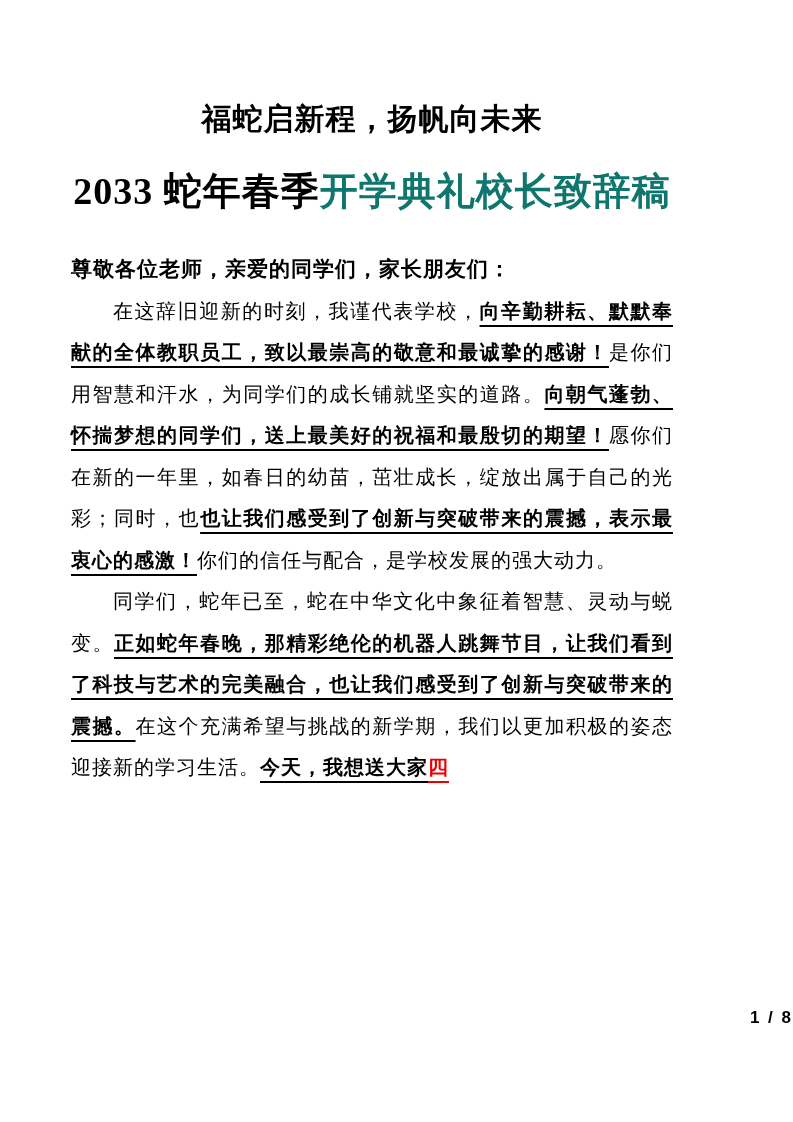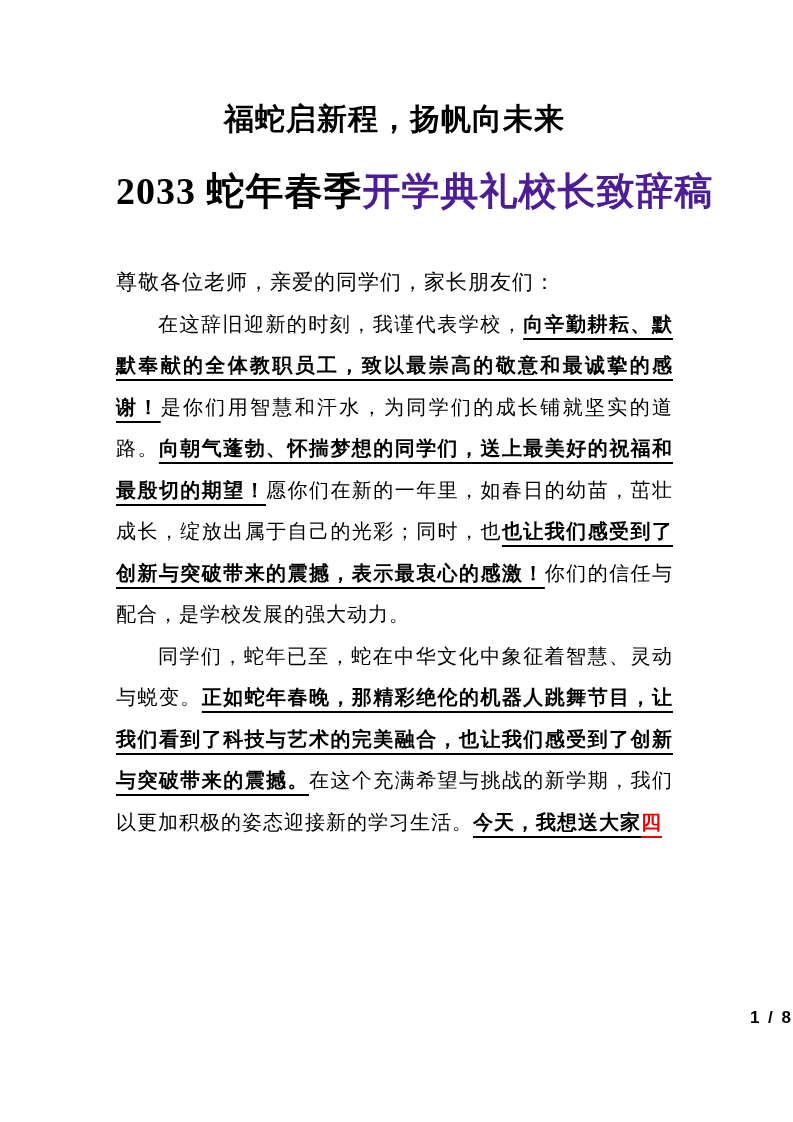"福蛇启新程，扬帆向未来" .page { padding: 98px 120px 0 116px -> 98px 120px 0 71px }
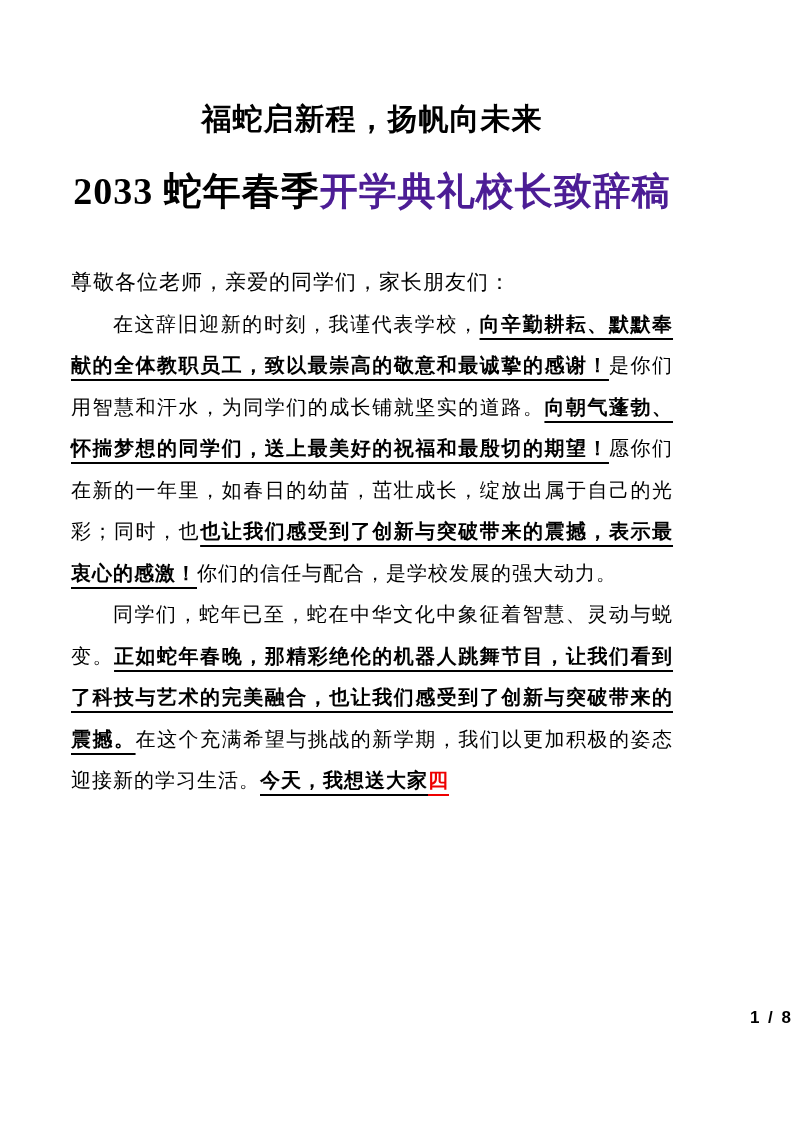"开学典礼校长致辞稿" .title2 .red-part { color: #4c1d95 -> #0f766e }
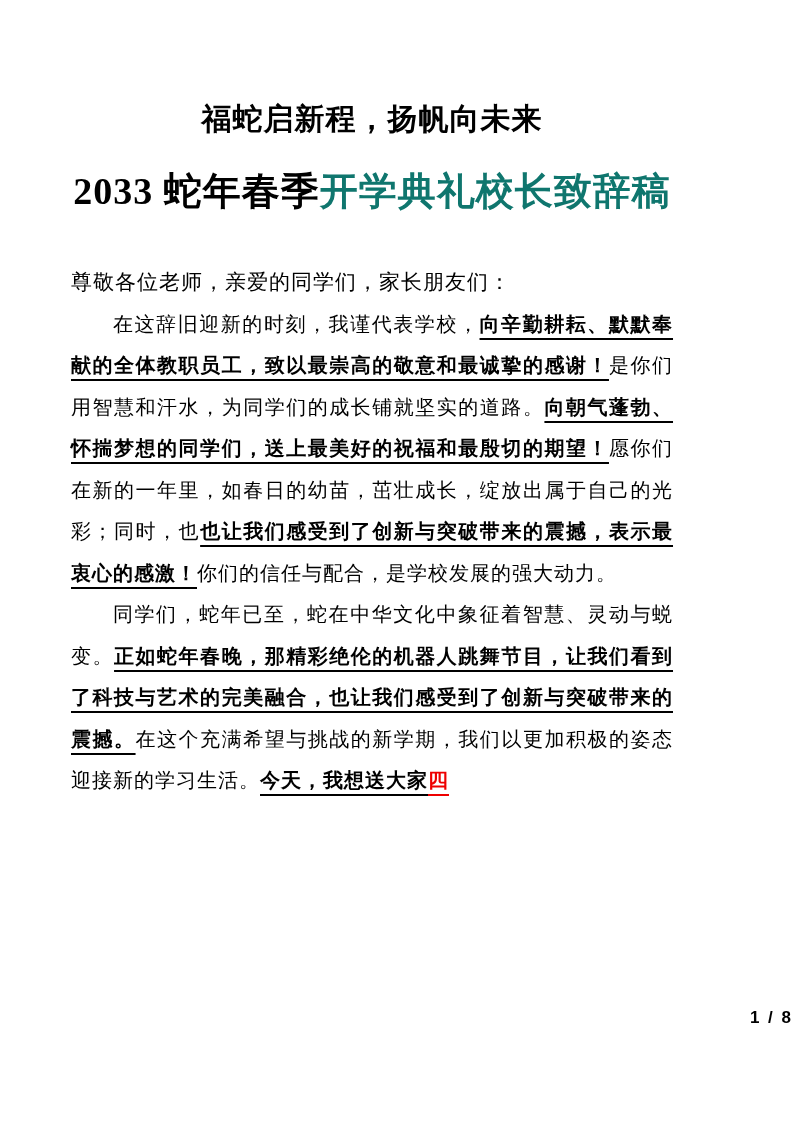"尊敬各位老师，亲爱的同学们，家长朋友们：" .salutation { font-weight: 400 -> 700; margin-top: 46px -> 33px }
